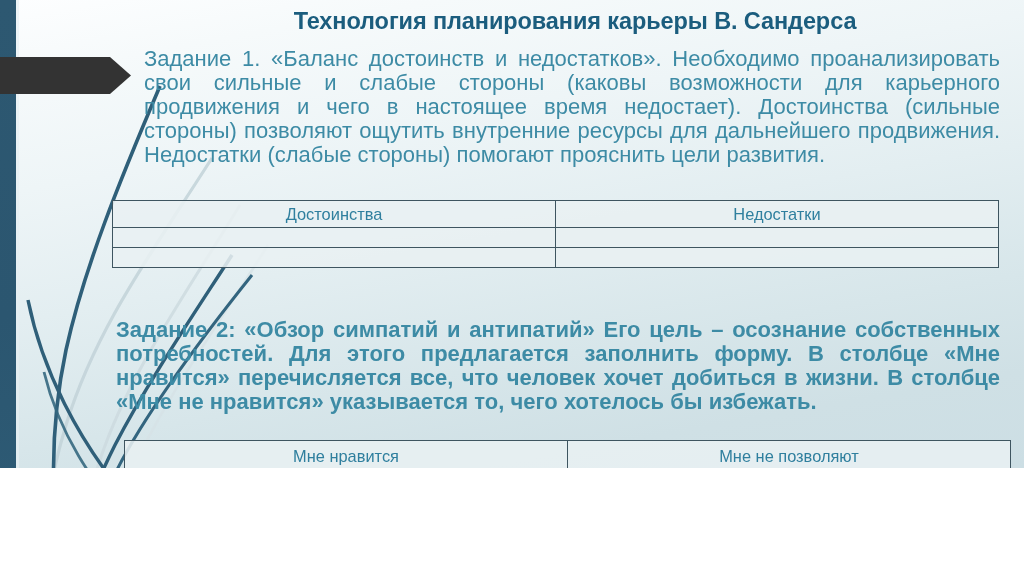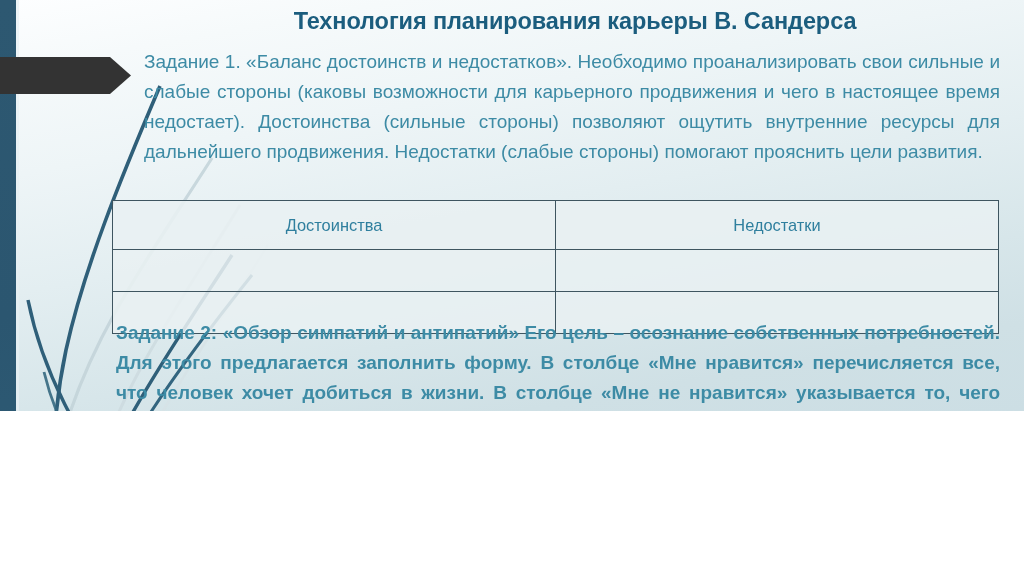"Технология планирования карьеры В." .slide { height: 411px -> 468px }
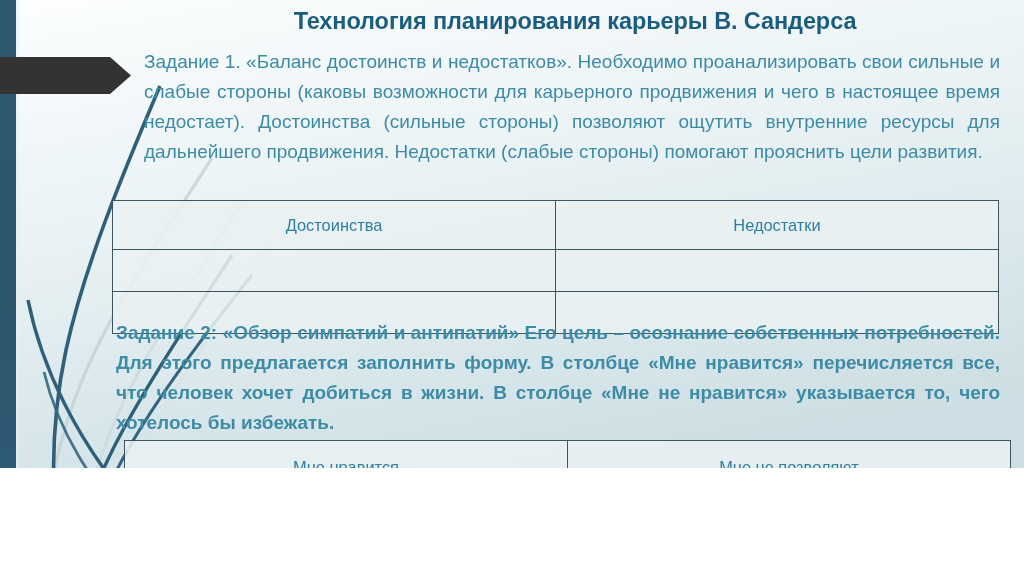"Задание 1. «Баланс достоинств и" .para { font-size: 19px -> 22px; line-height: 30px -> 24px }
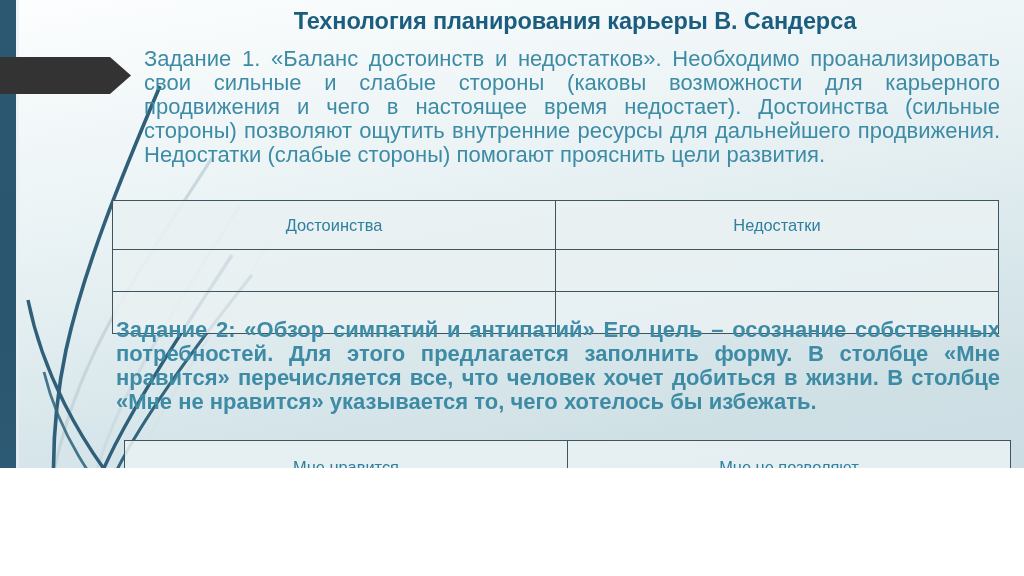"Достоинства" .tbl td { padding: 11px -> 0 }
